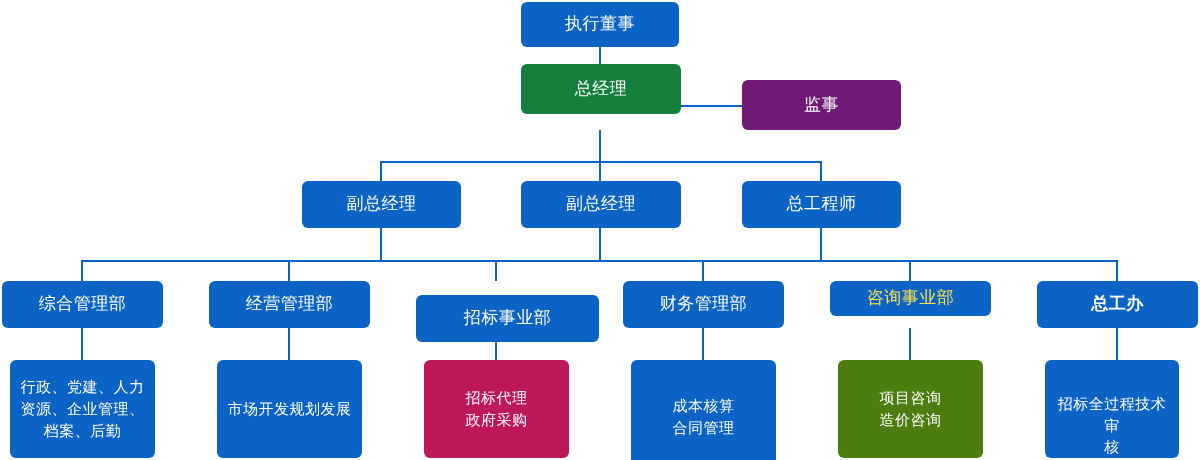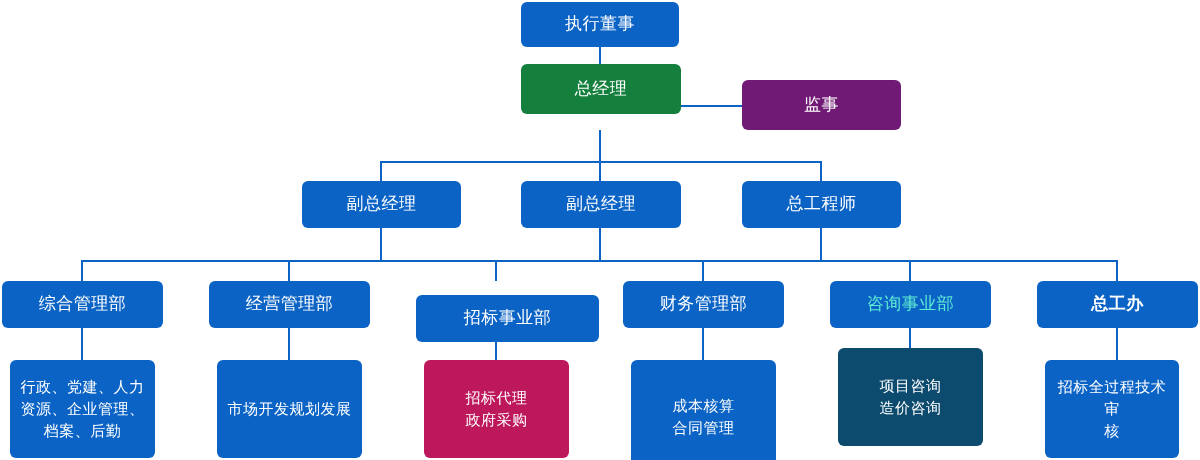"咨询事业部" div.node { color: #5eead4 -> #fde047; height: 47px -> 35px }
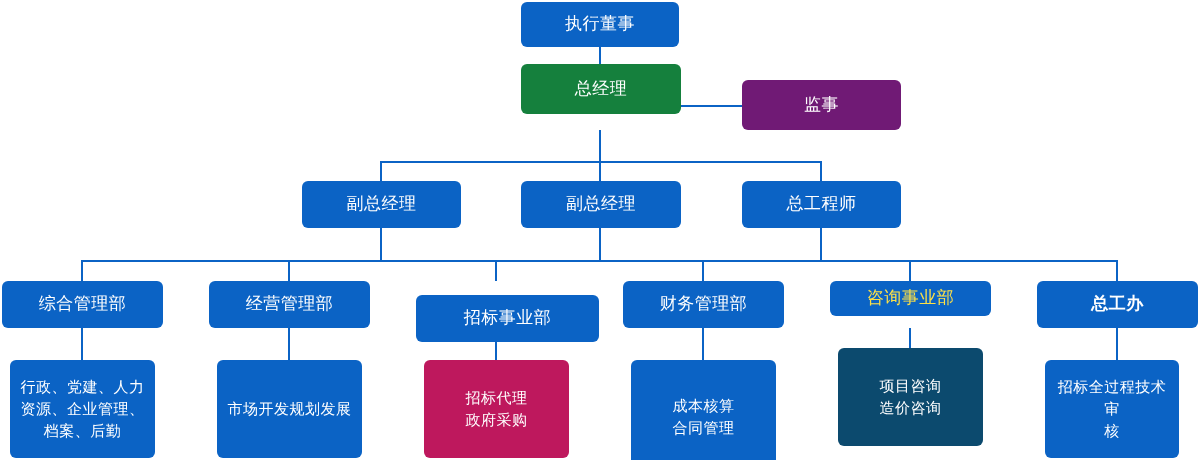"项目咨询" div.node { background: #0c4a6e -> #4d7c0f; top: 348px -> 360px }
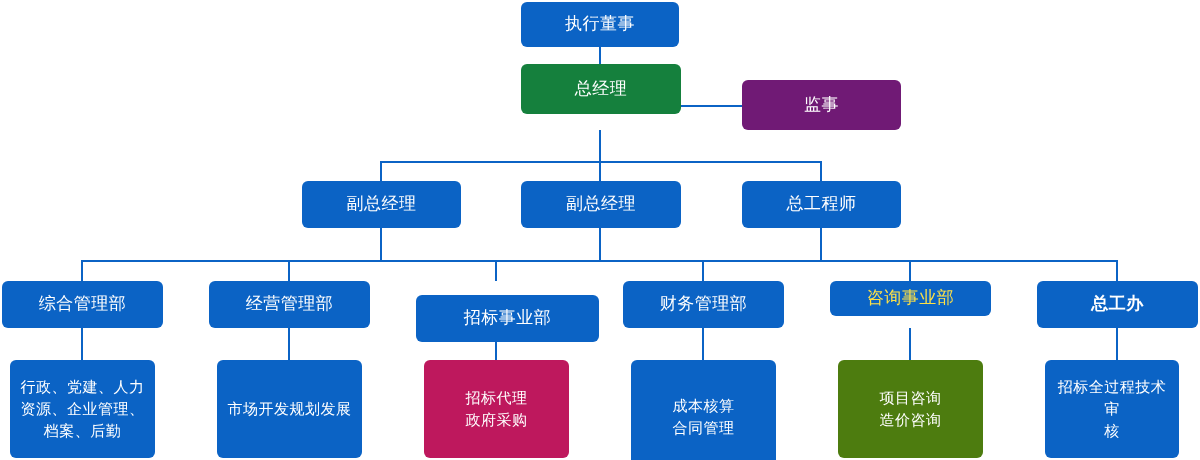"招标全过程技术审" div.node { align-items: none -> flex-end }
